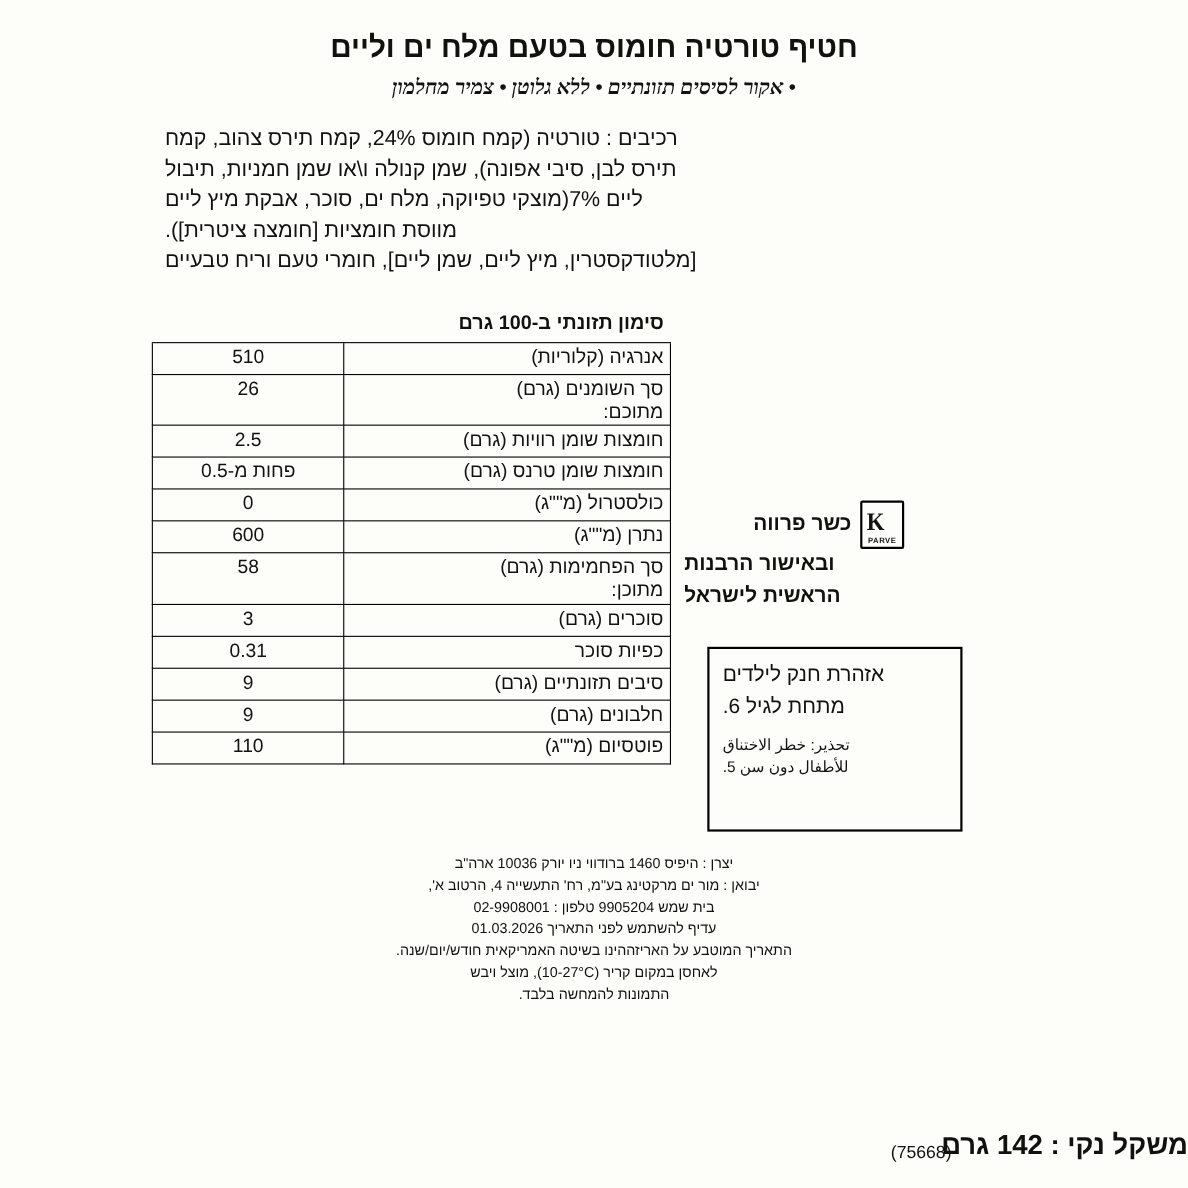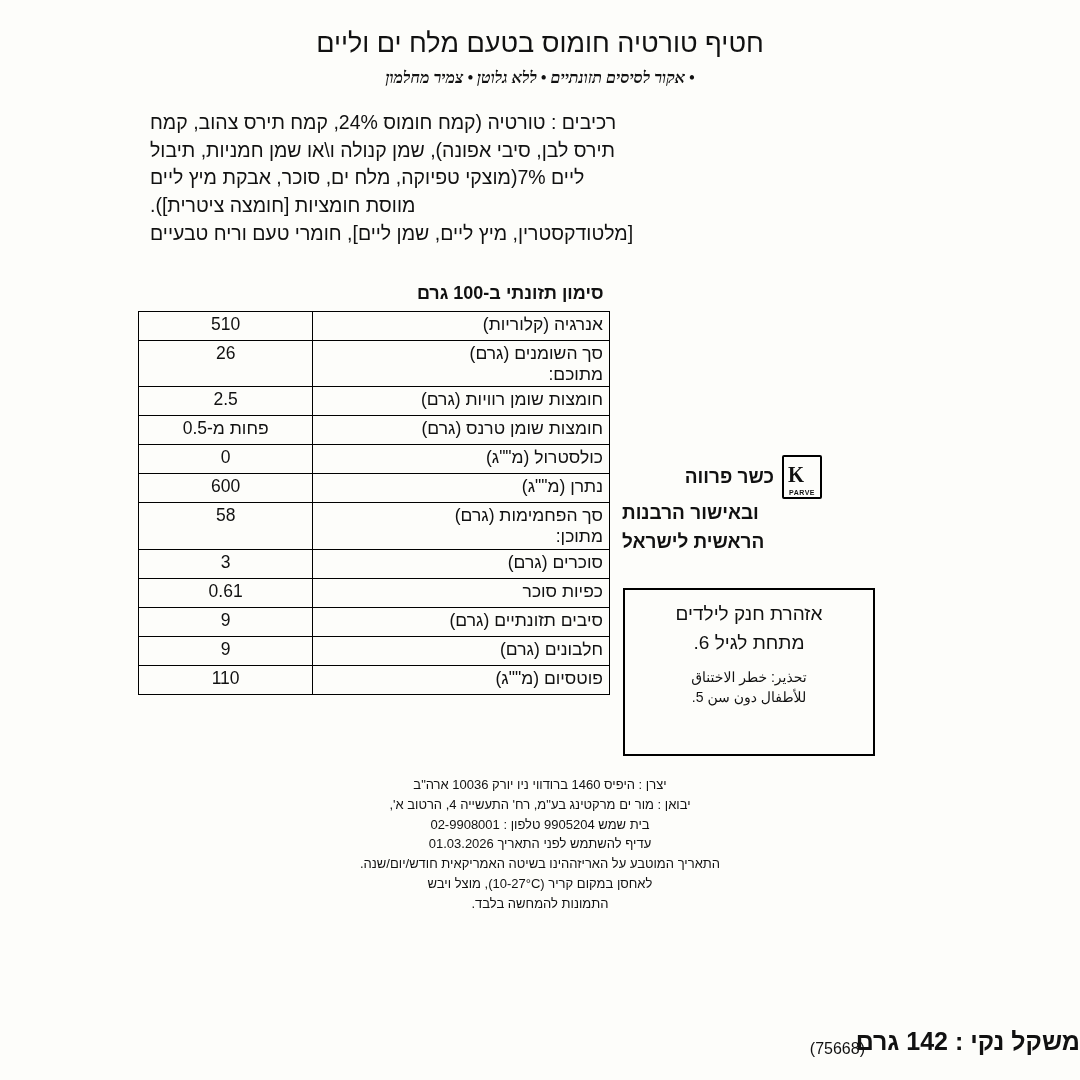"חטיף טורטיה חומוס בטעם מלח" .title { font-weight: normal -> bold }
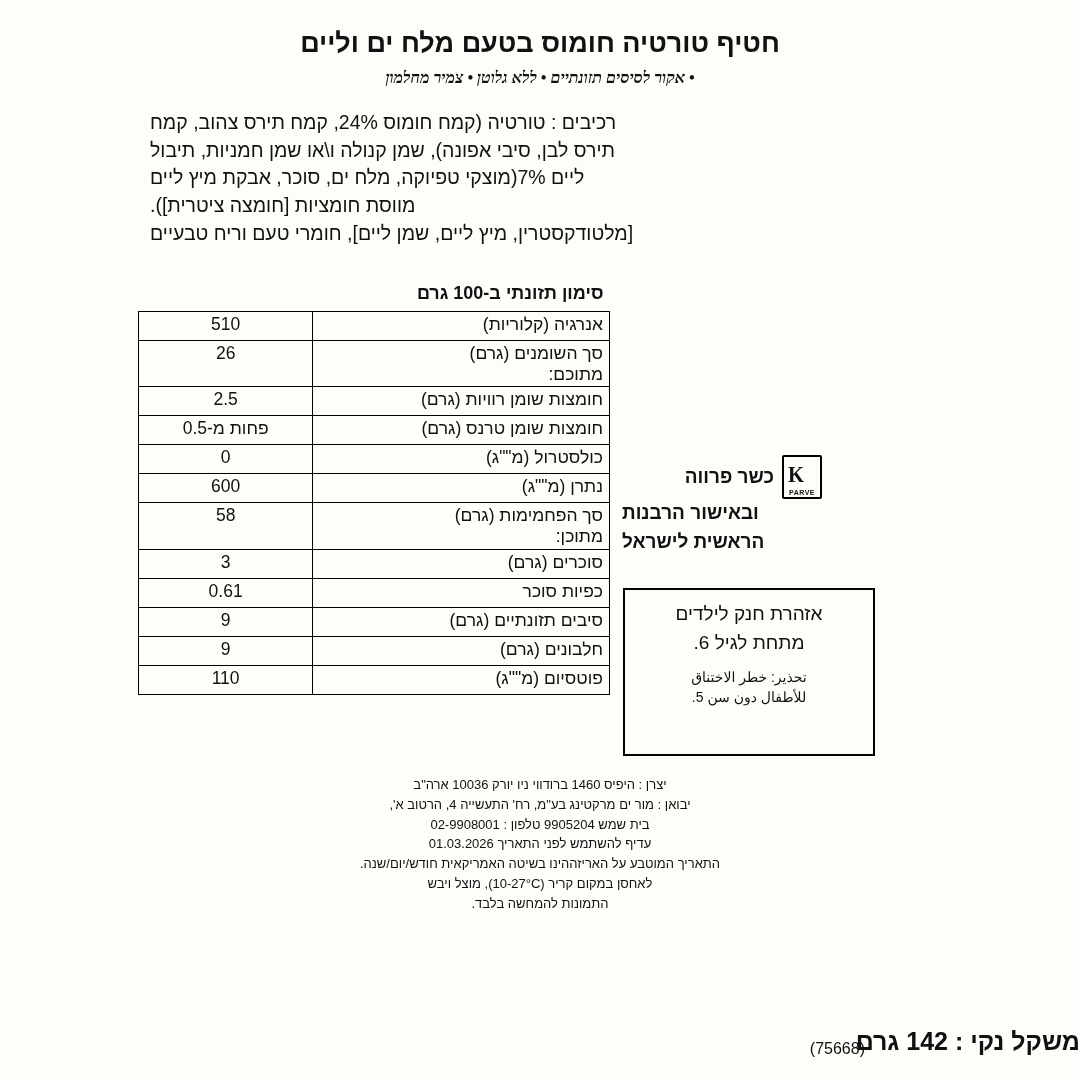"• אקור לסיסים תזונתיים •" .subtitle { font-size: 16px -> 19px }
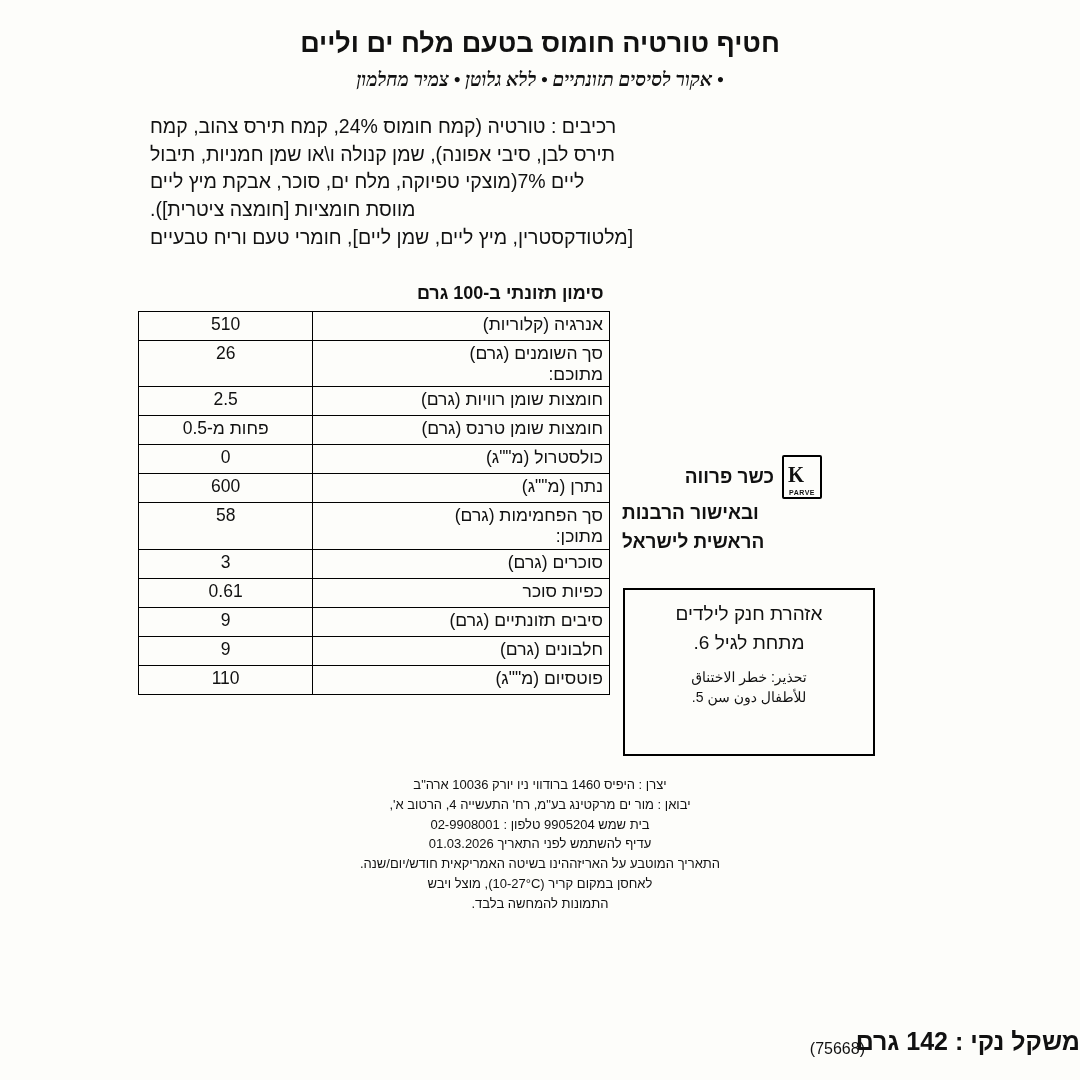"0.61" td.value { text: 0.61 -> 0.31 }
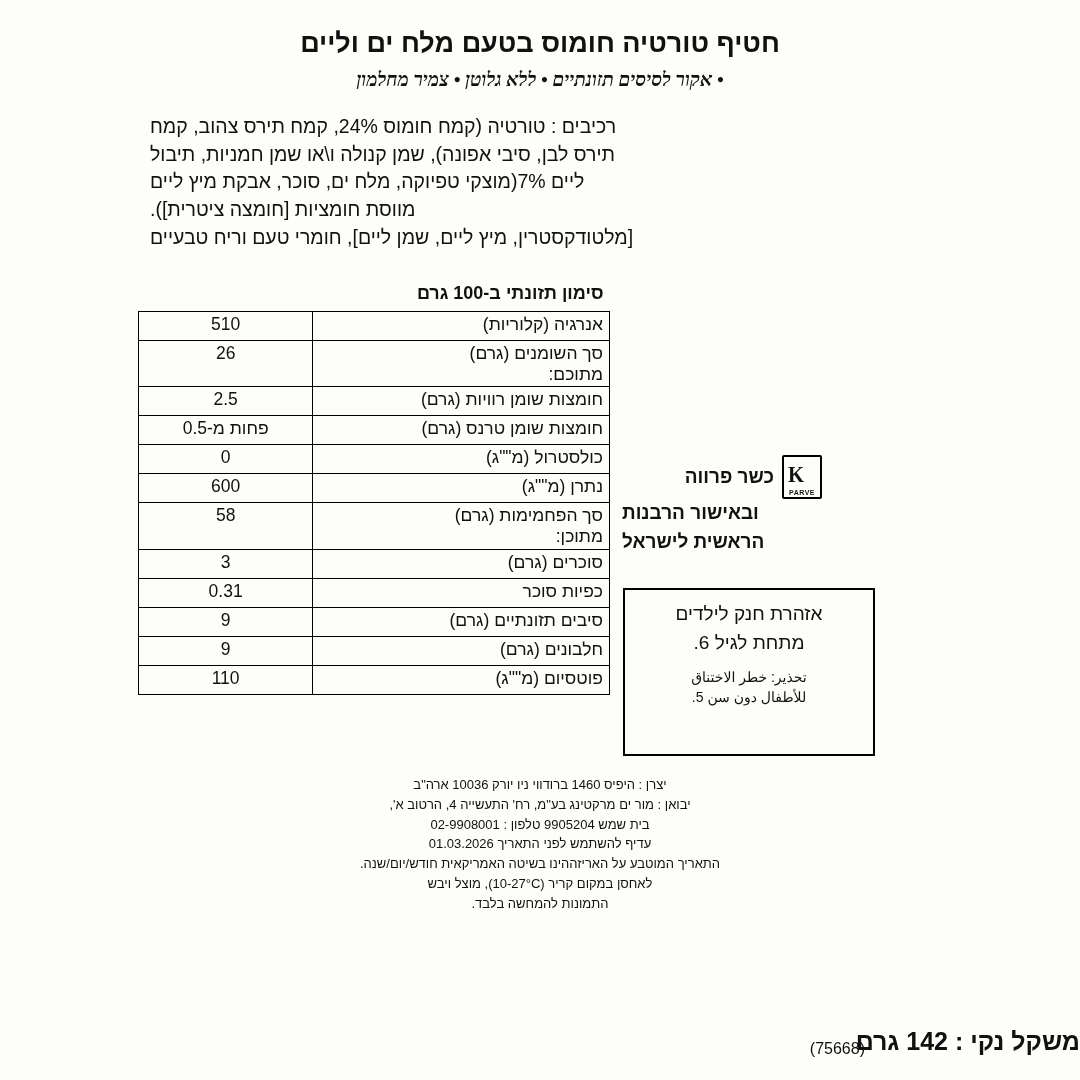"אזהרת חנק לילדים" .warning { padding-left: none -> 12px; text-align: center -> left; width: 252px -> 232px }
